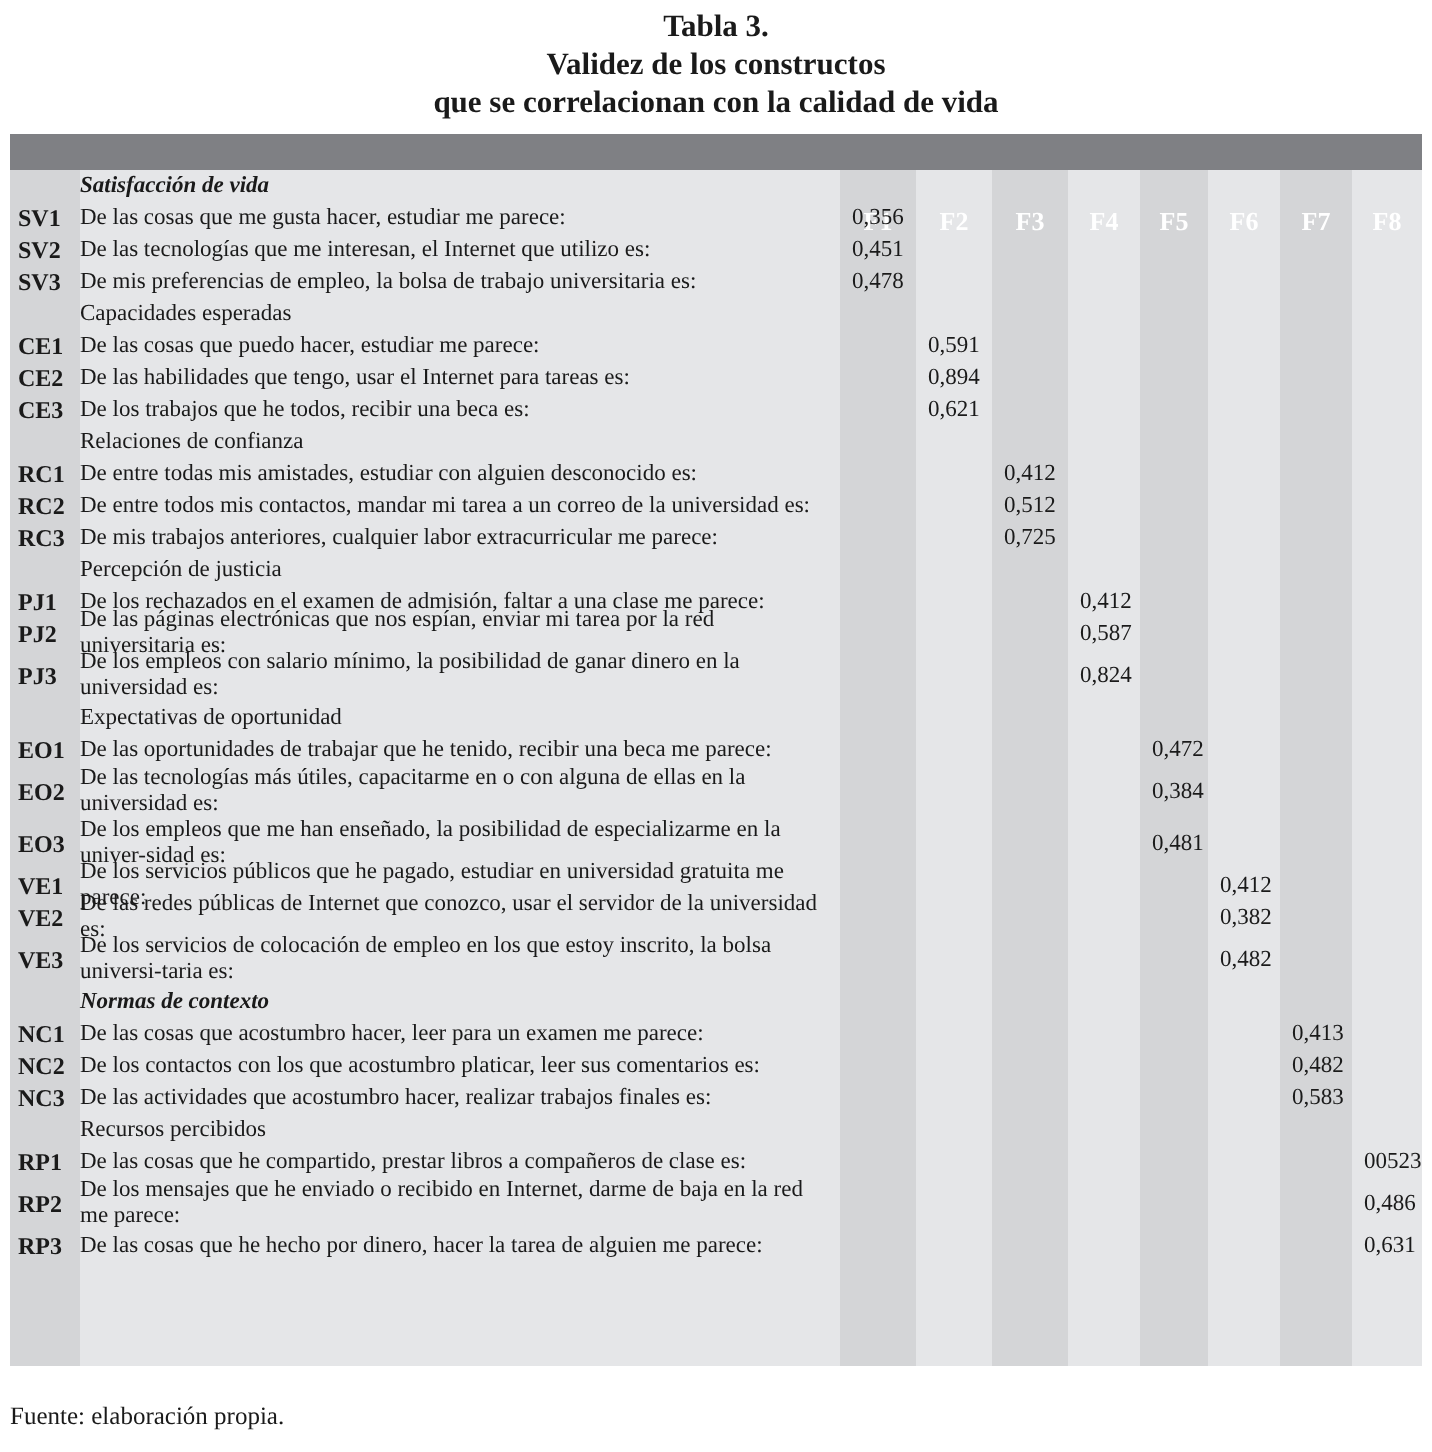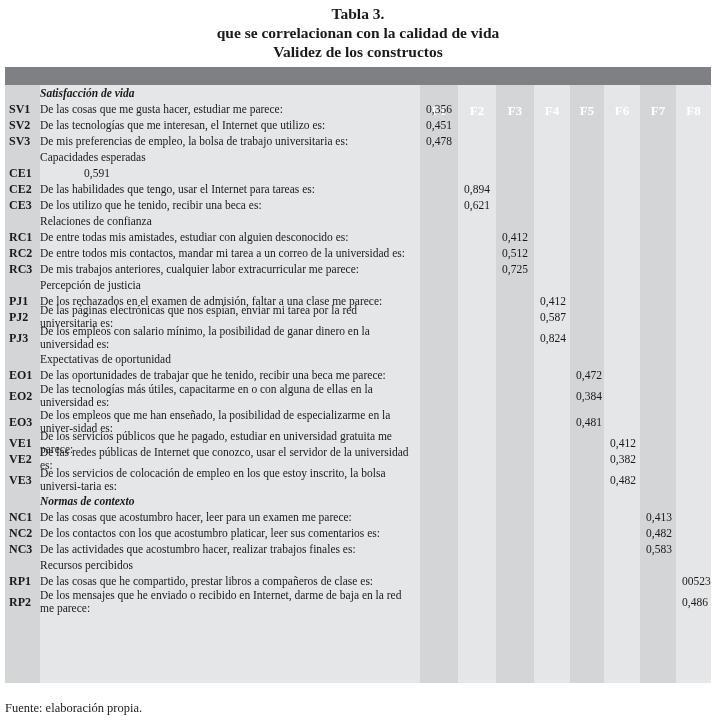"que se correlacionan con la" div { order: before "Validez de los constructos" -> after "Validez de los constructos" }
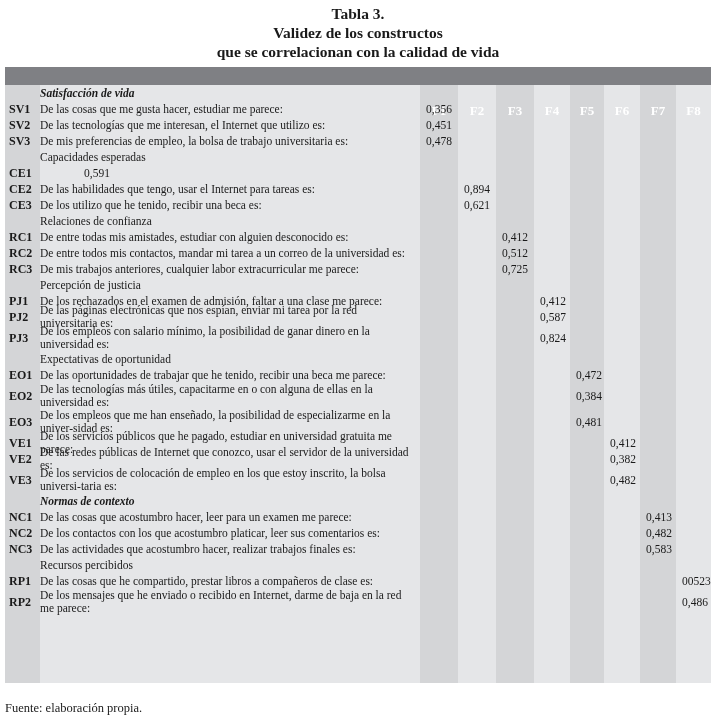"De las cosas que puedo" div.c-desc { html: none -> <div>De las cosas que puedo hacer, estudiar me parece:</div> }
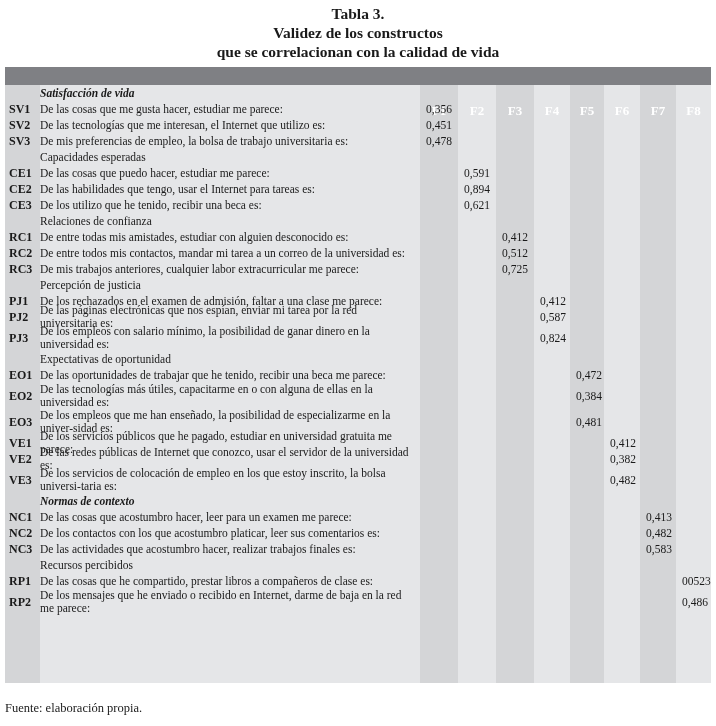"De los utilizo que he" div.c-desc { text: utilizo que he tenido -> trabajos que he todos }
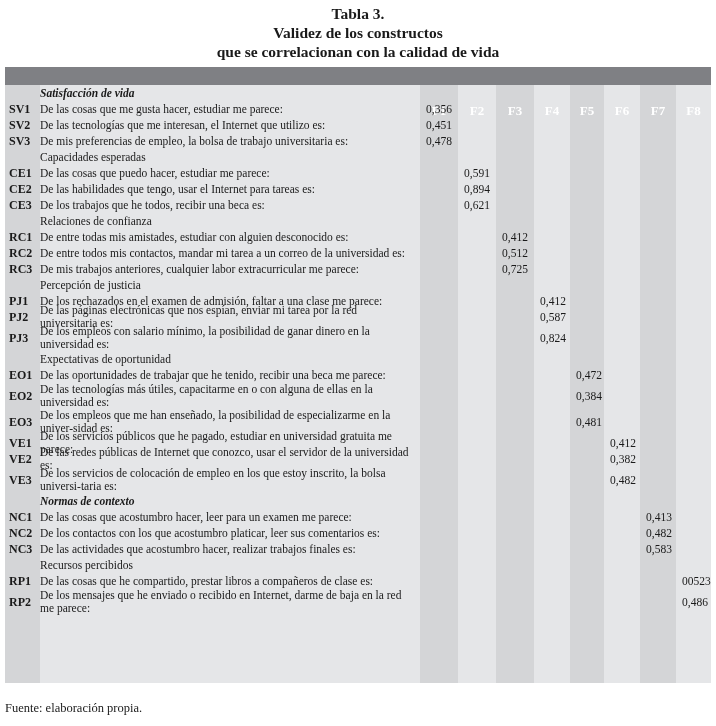"RP3" div.row { html: none -> <div> <div>RP3</div> <div>De las cosas que he hecho por dinero, hacer la tarea de alguien me parece:</div> <div></div> <div></div> <div></div> <div></div> <div></div> <div></div> <div></div> <div>0,631</div> </div> }
